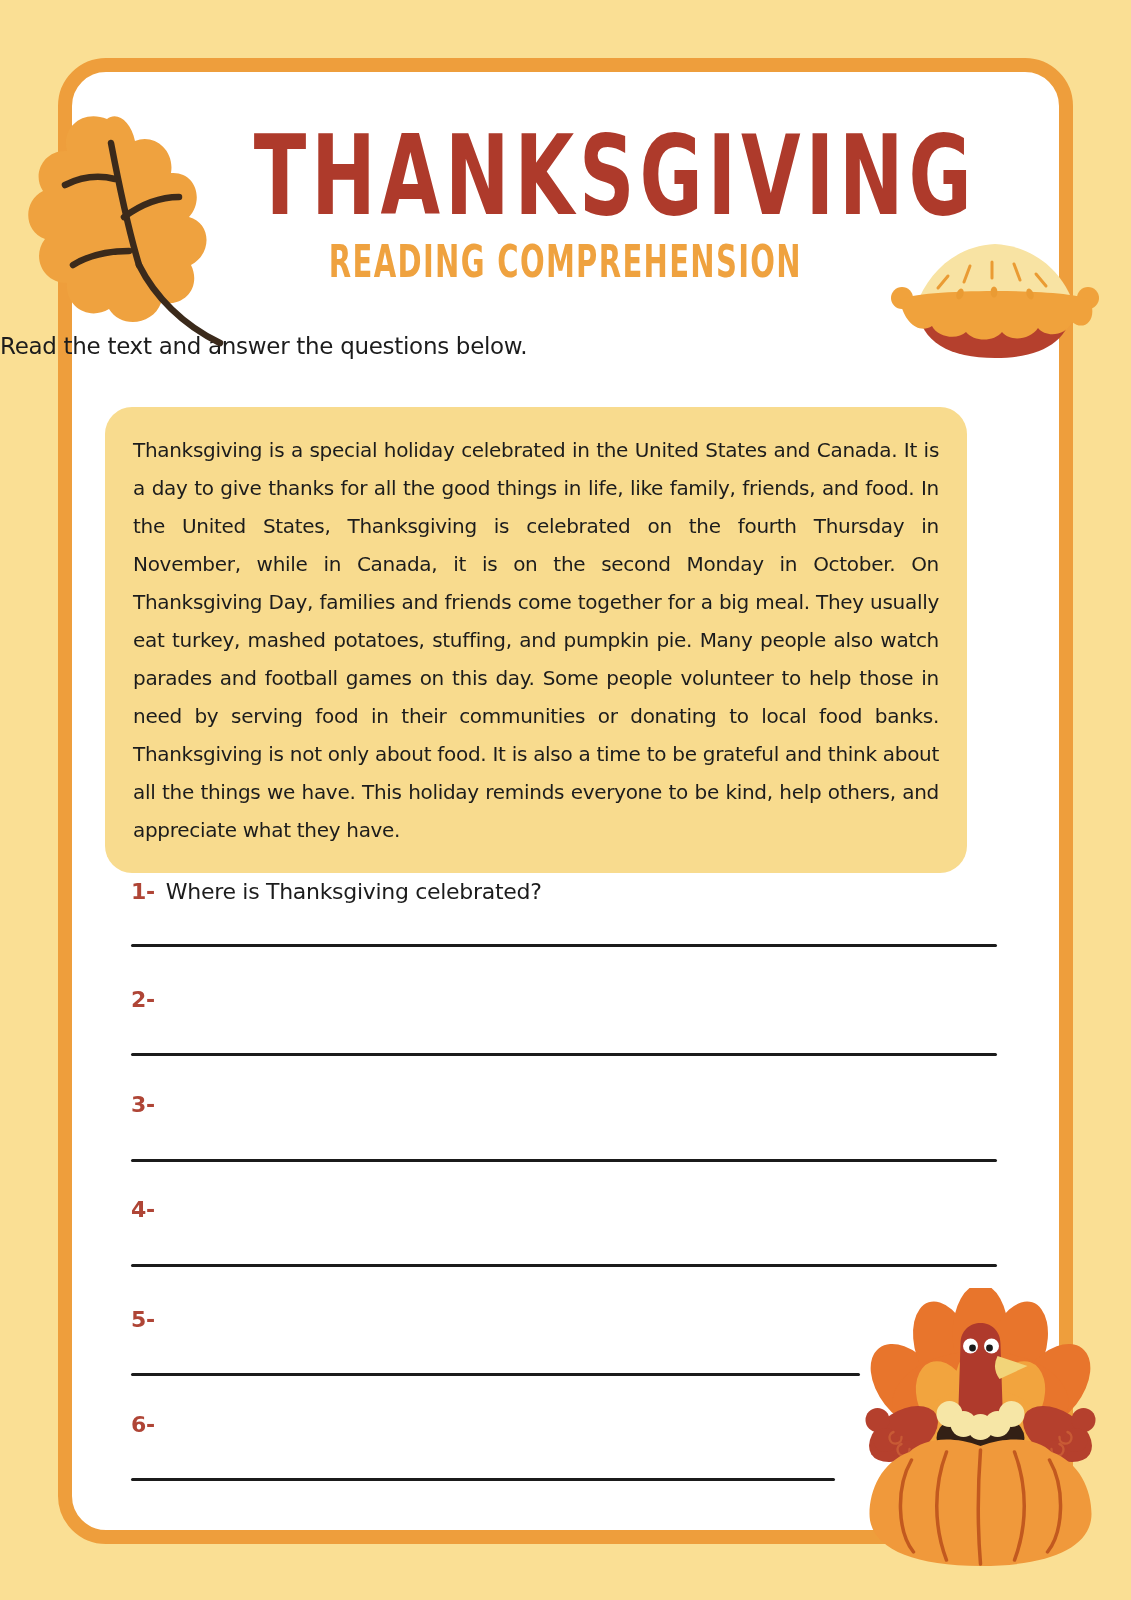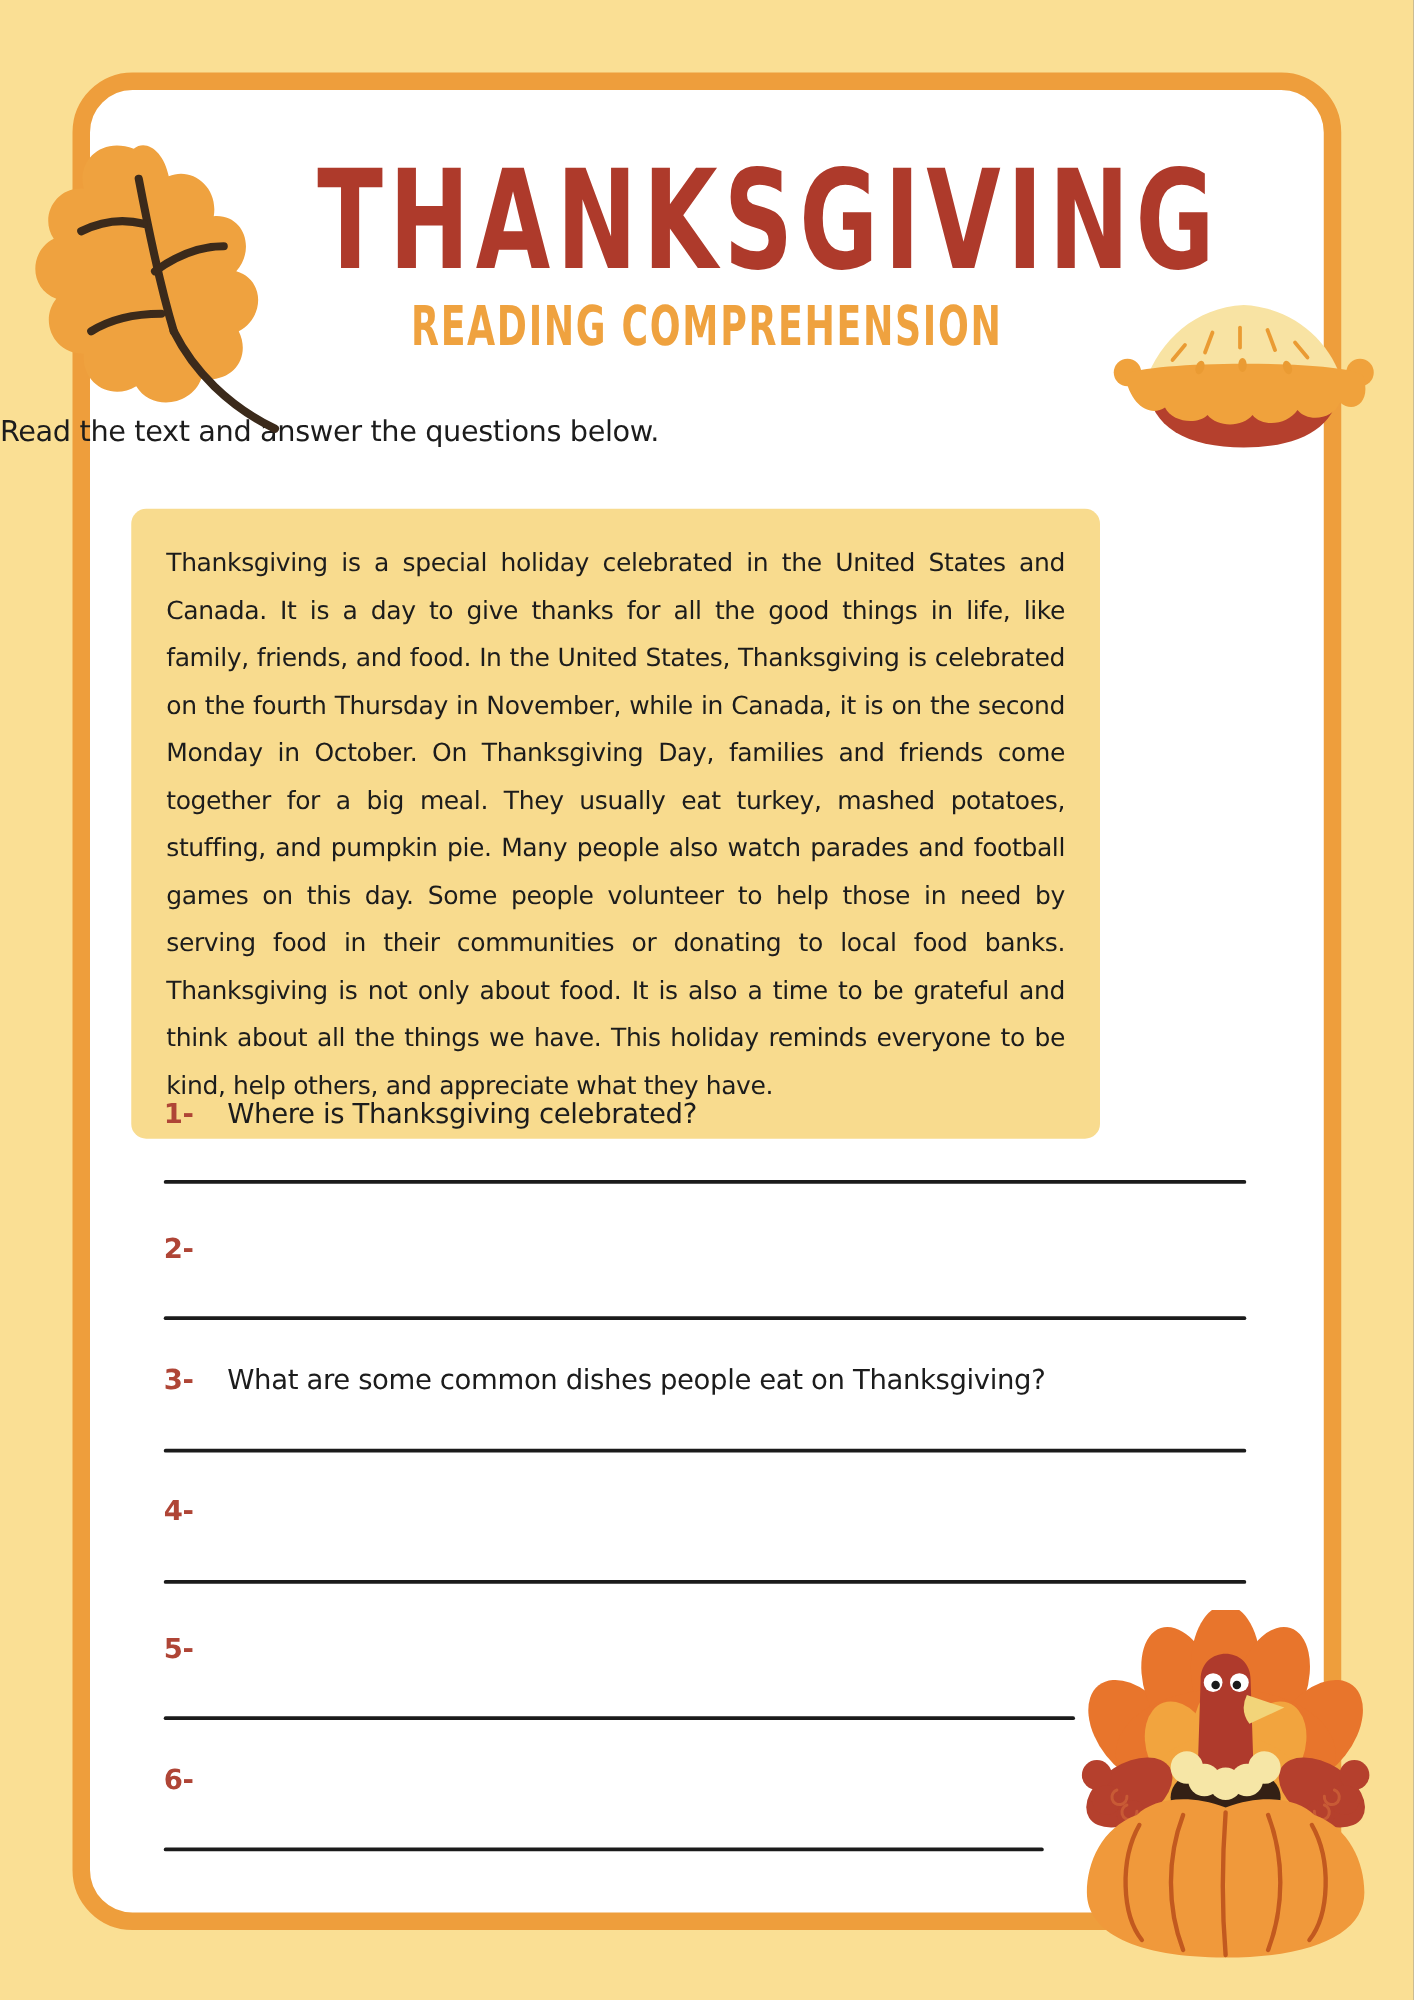"Thanksgiving is a special holiday" .passage-box { border-radius: 12px -> 27px; width: 775px -> 862px }
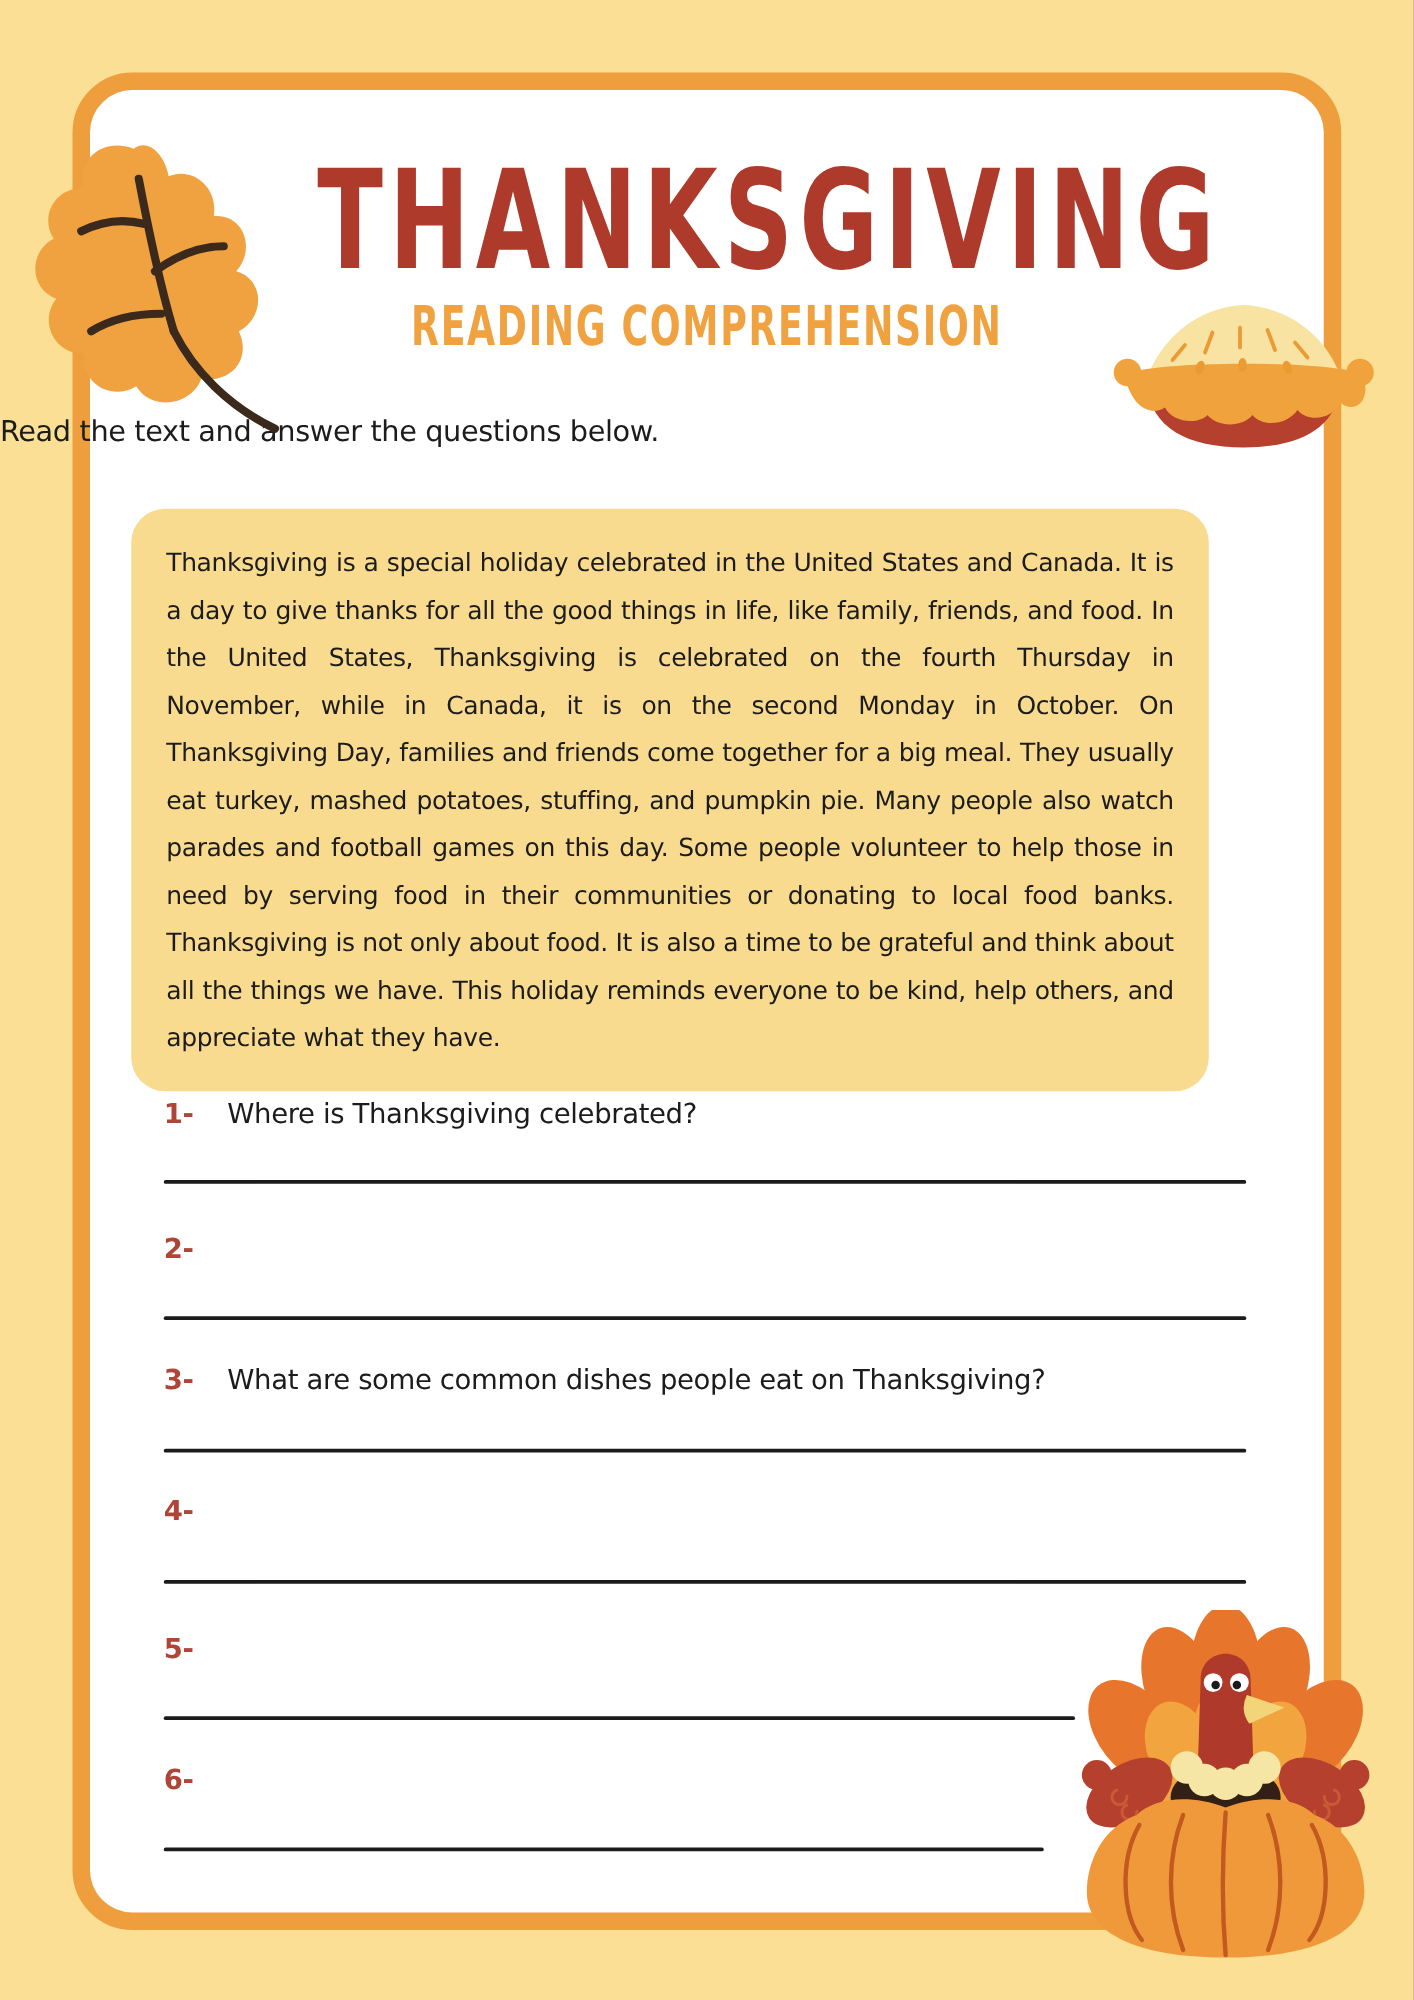"Where is Thanksgiving celebrated?" .q-text { margin-left: 16px -> none }
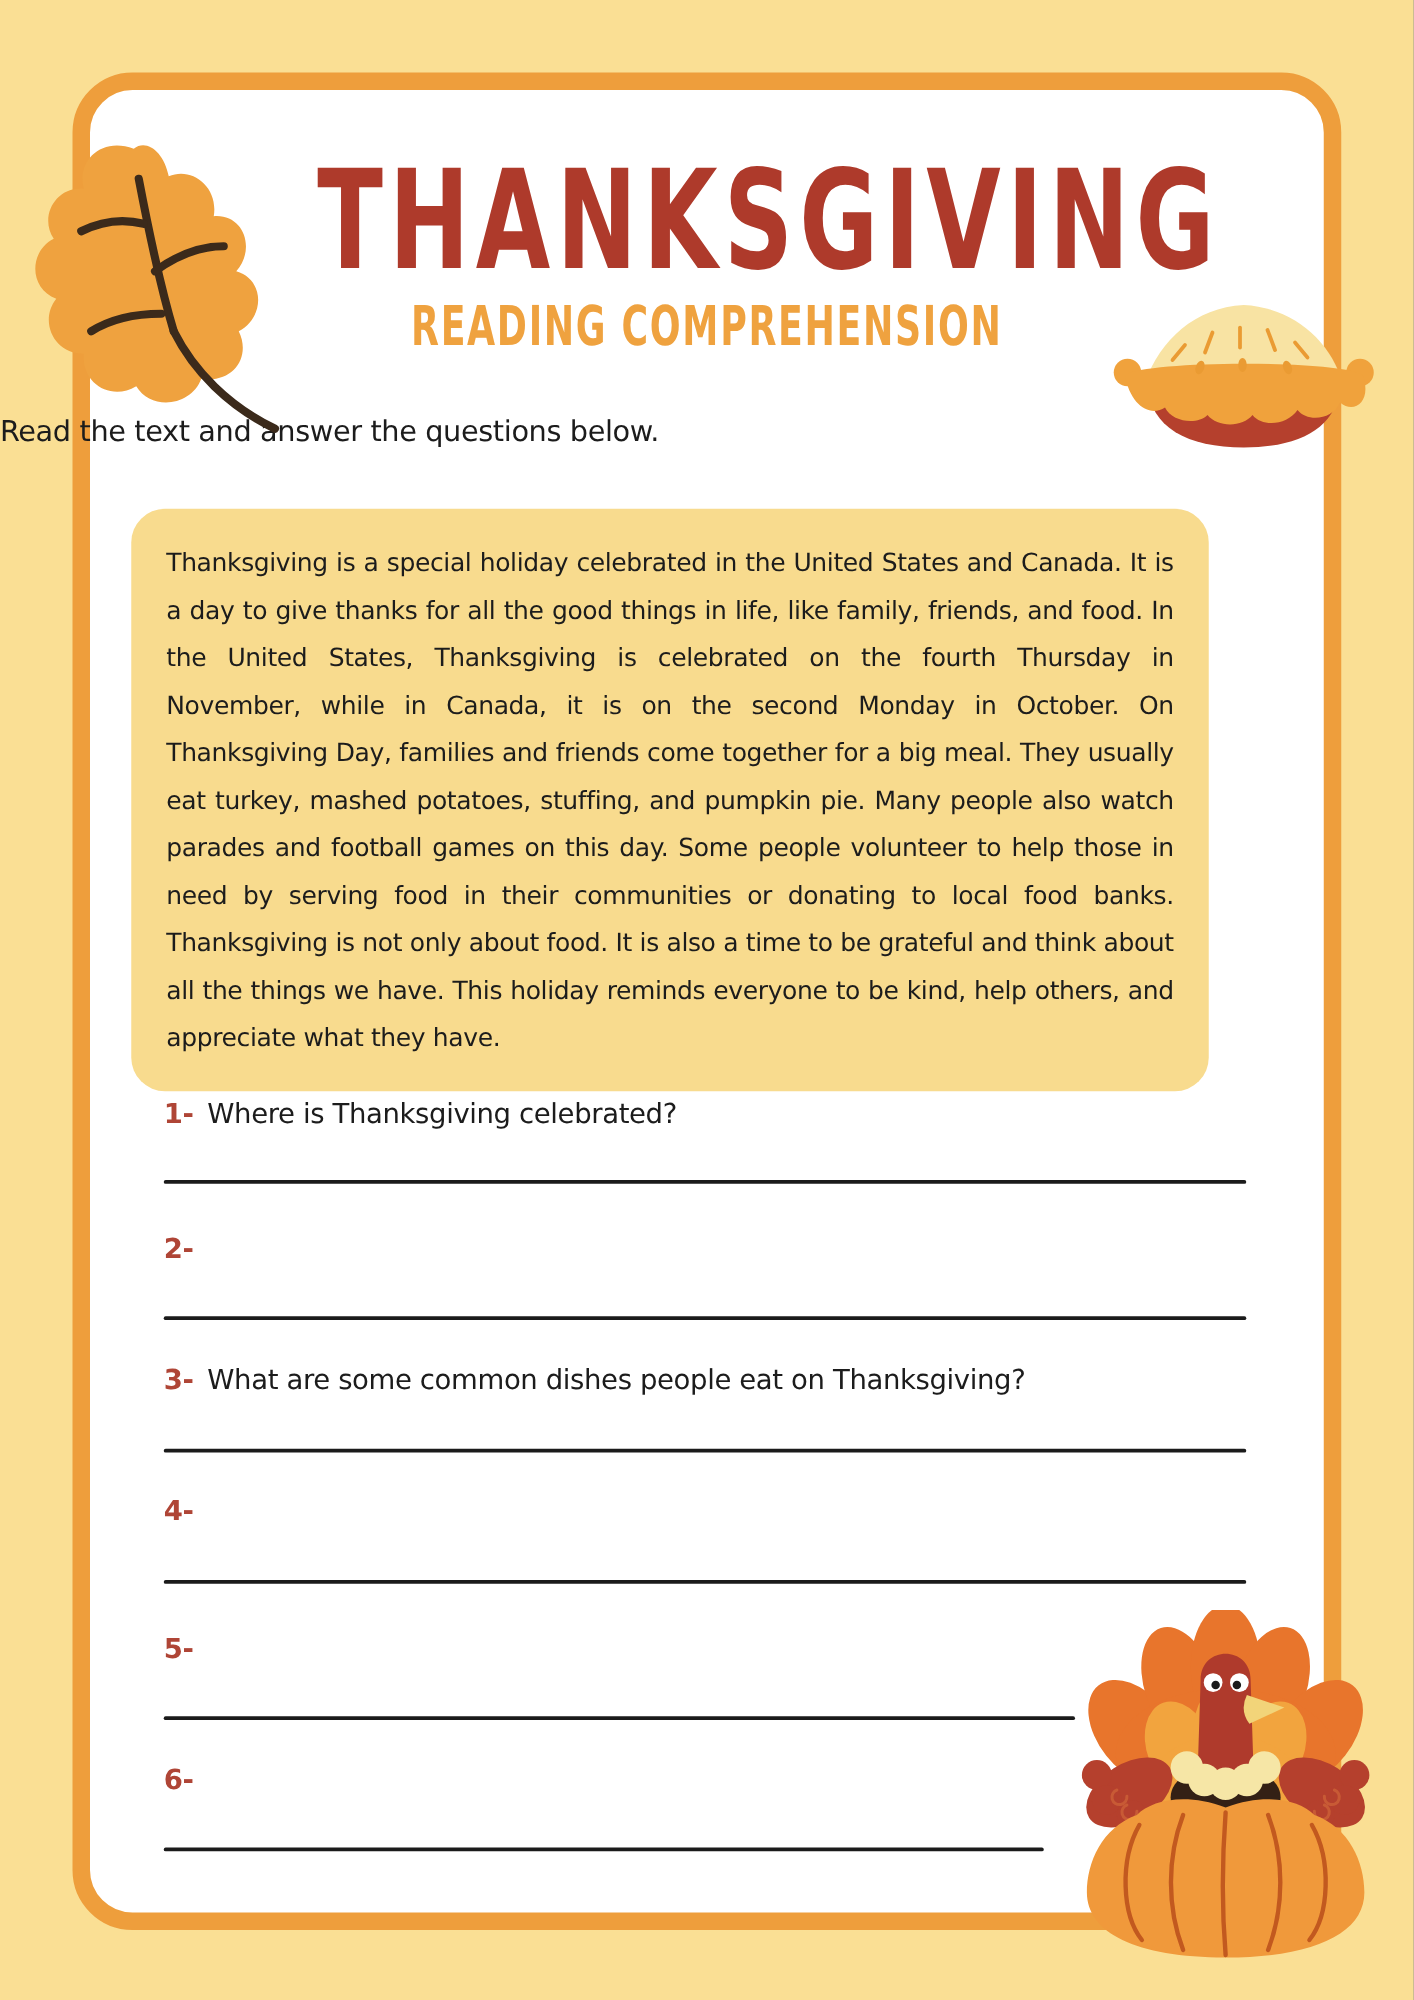"What are some common dishes" span.q-text { html: <span>What are some common dishes people eat on Thanksgiving?</span> -> none }
